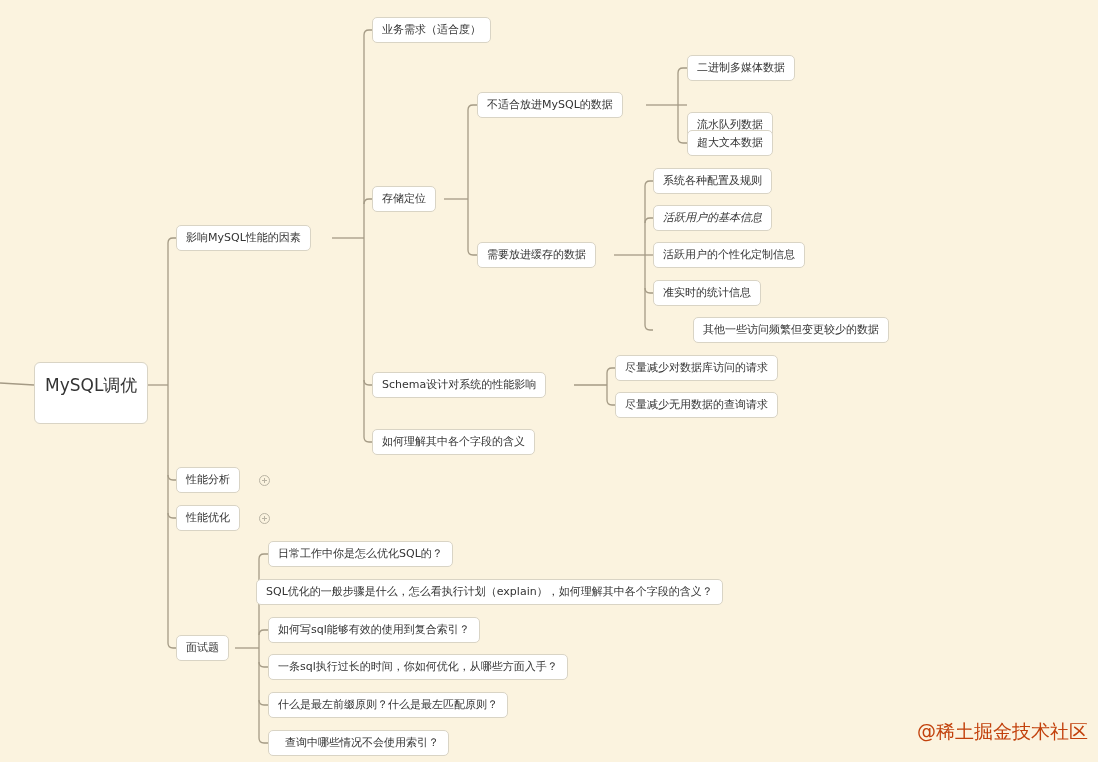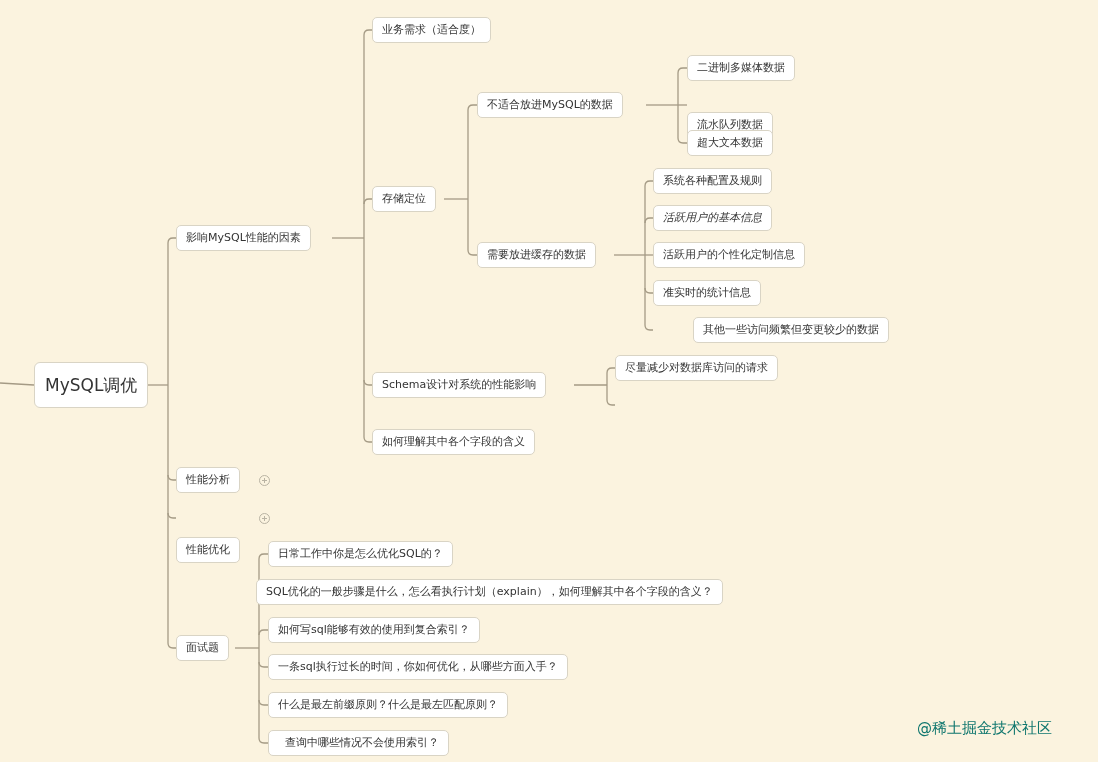"MySQL调优" .node.root { height: 46px -> 62px }
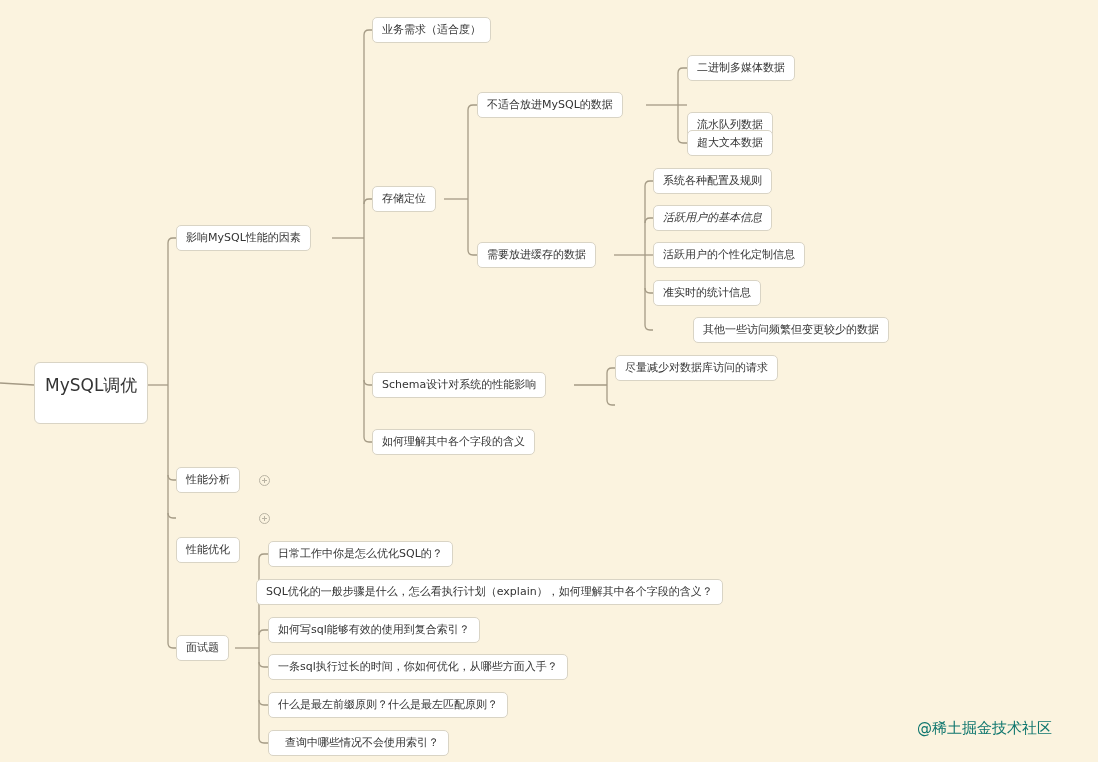"尽量减少无用数据的查询请求" div.node { html: none -> <div>尽量减少无用数据的查询请求</div> }
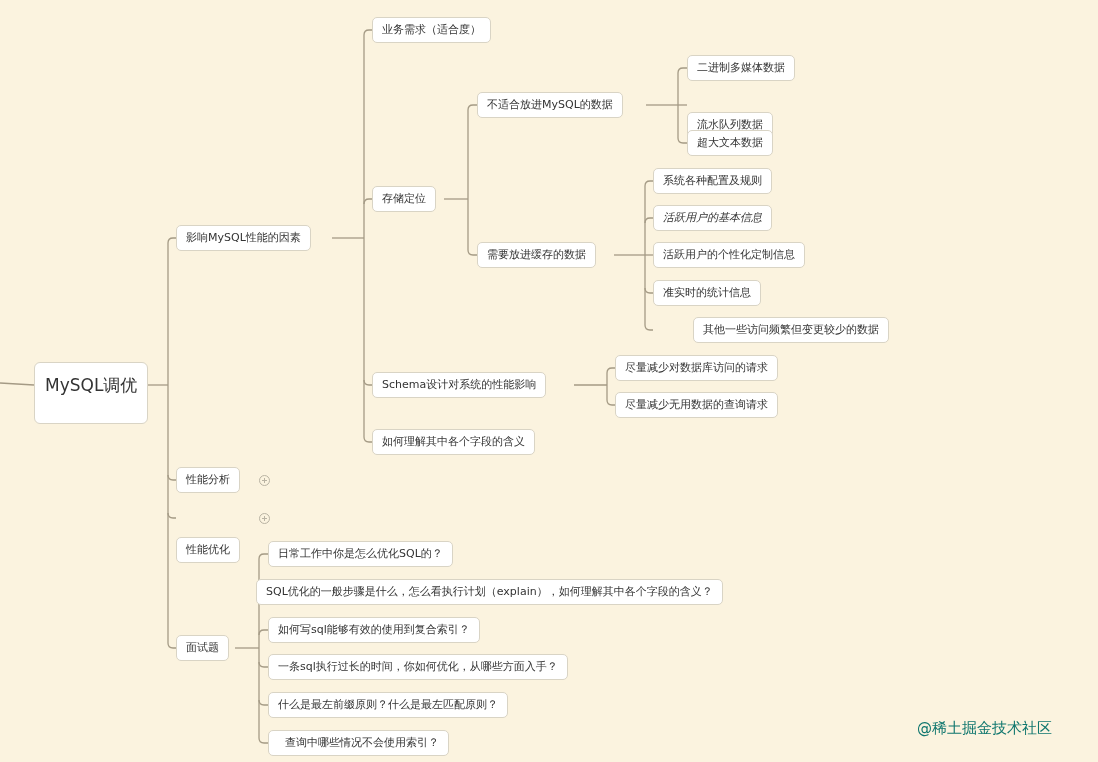"性能优化" div.node { margin-top: 32px -> none }
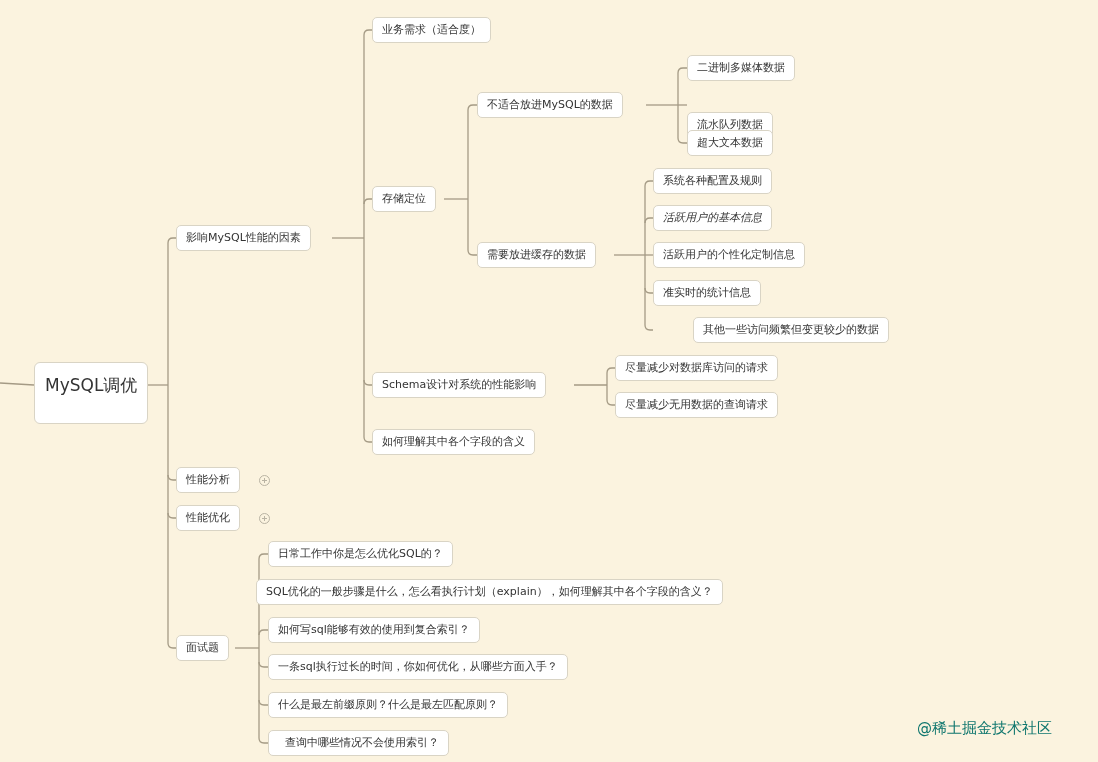"@稀土掘金技术社区" .watermark { color: #0f766e -> #c2410c; font-size: 15px -> 19px }
